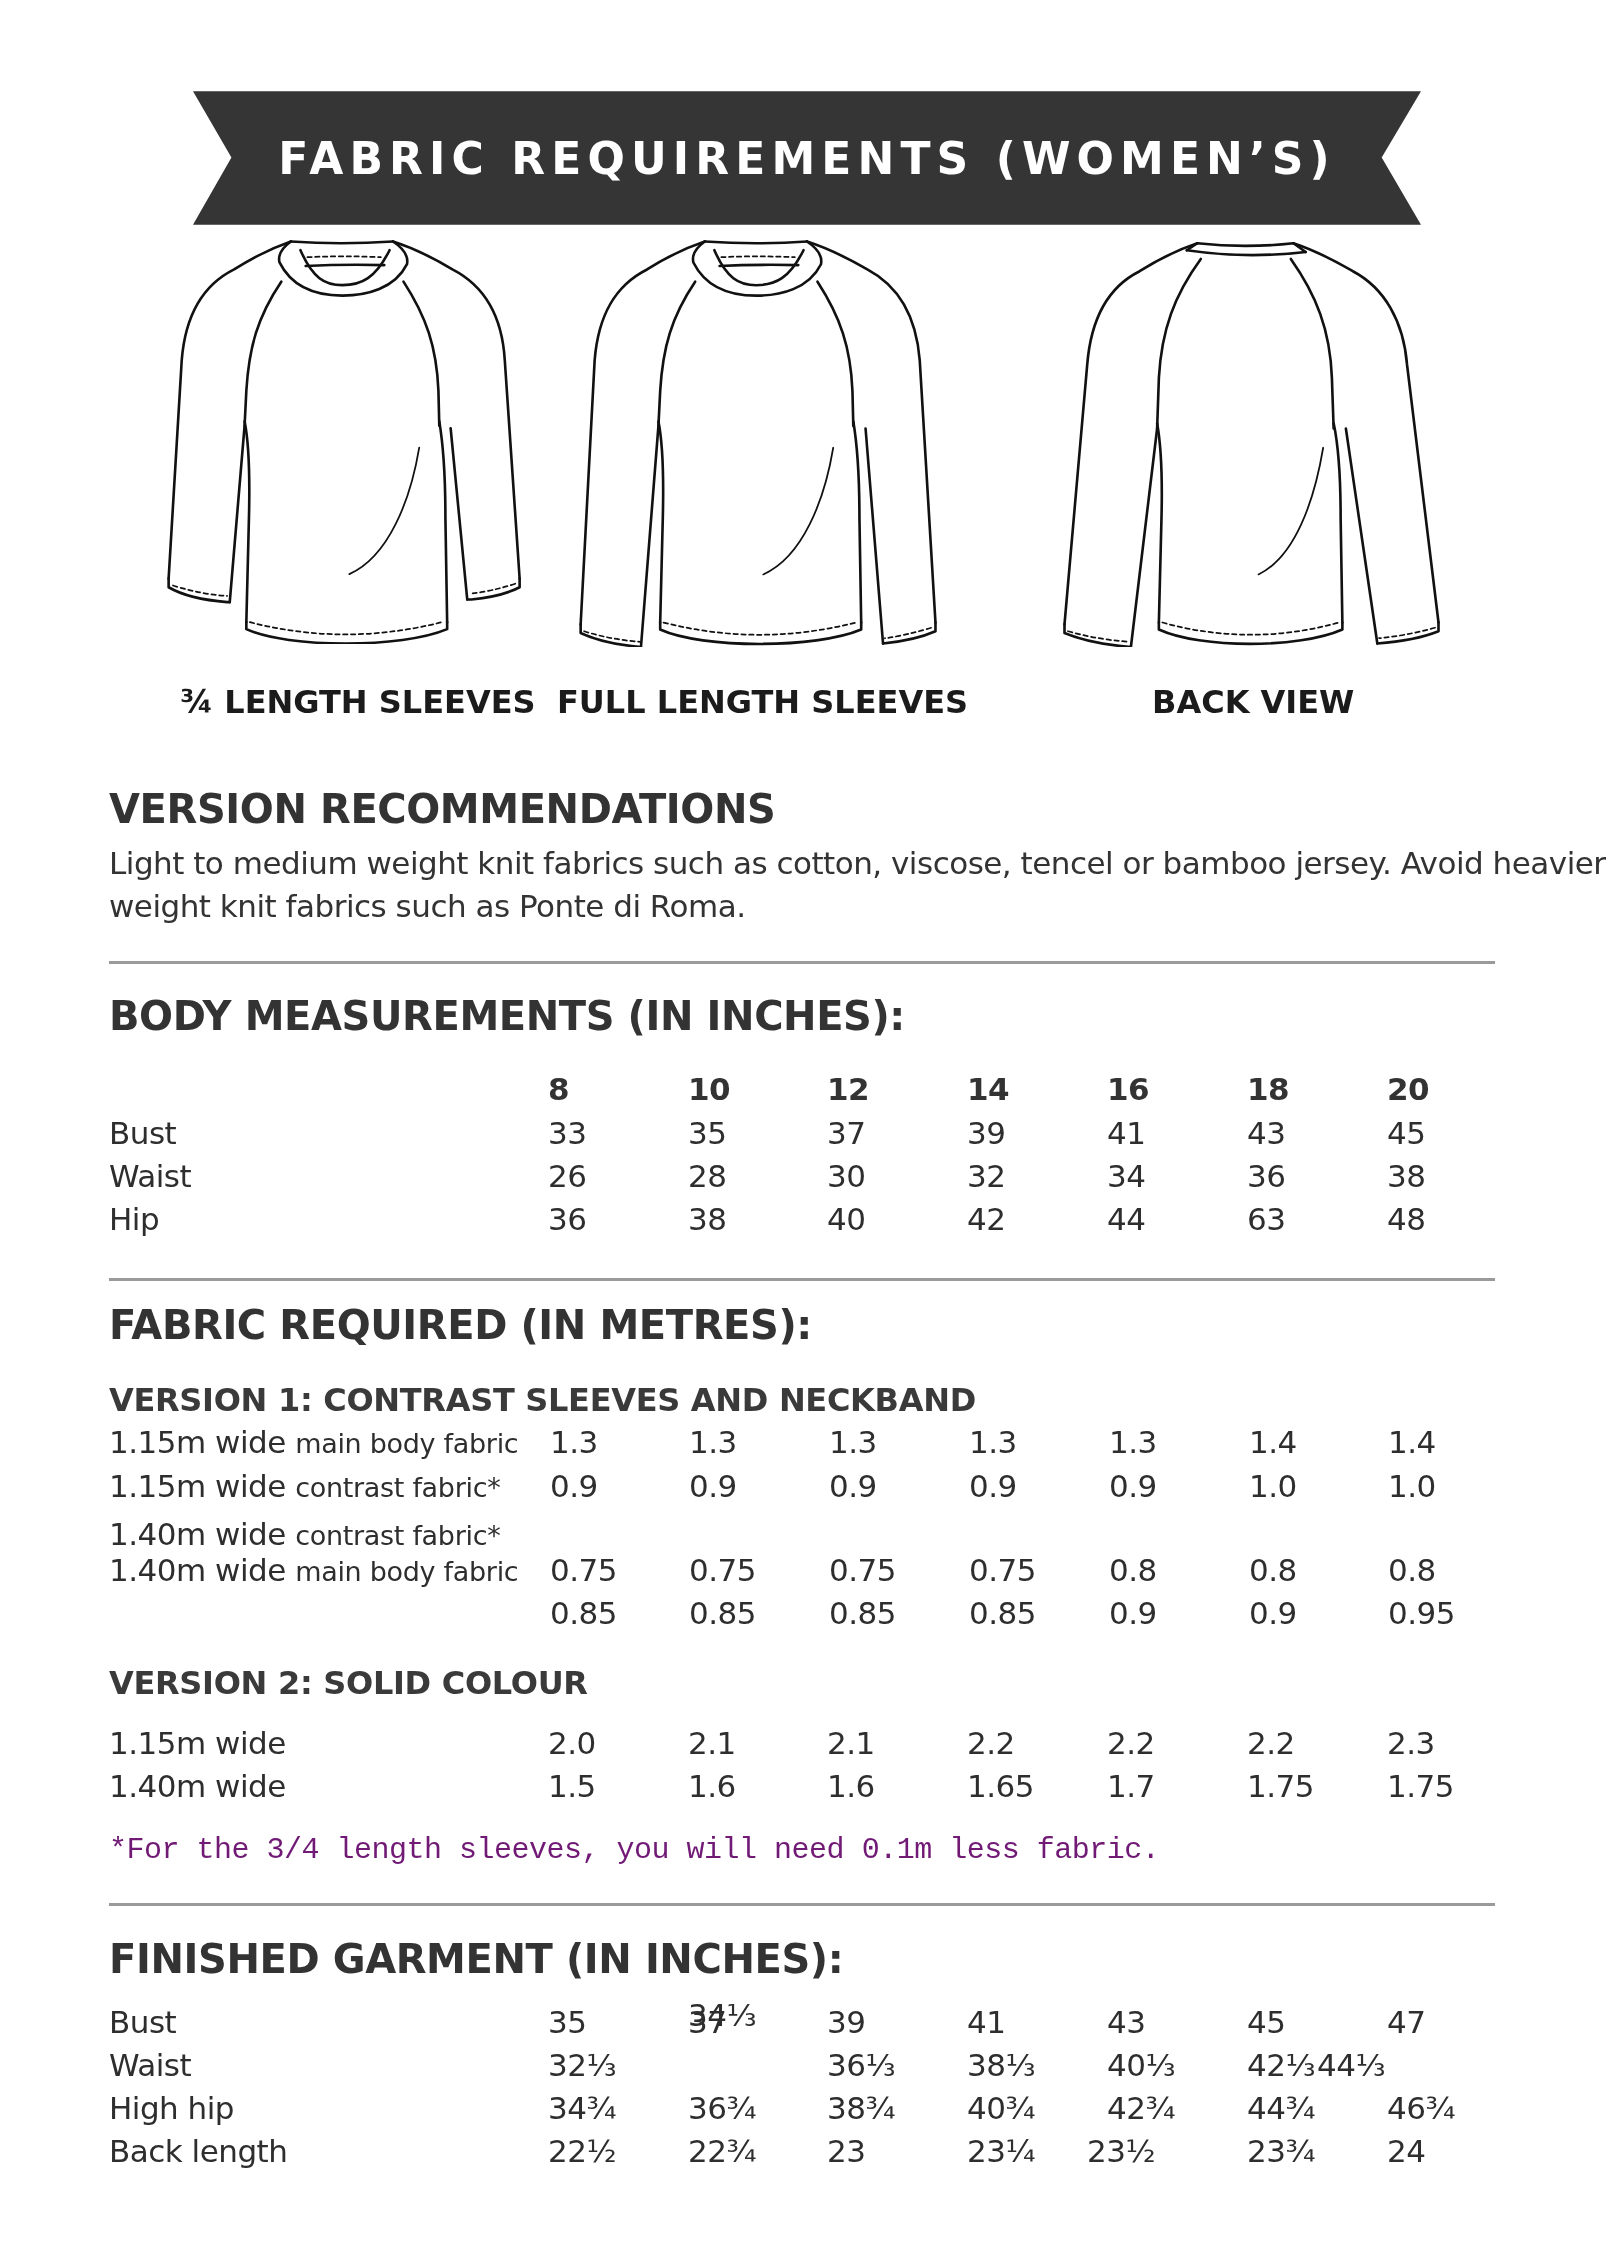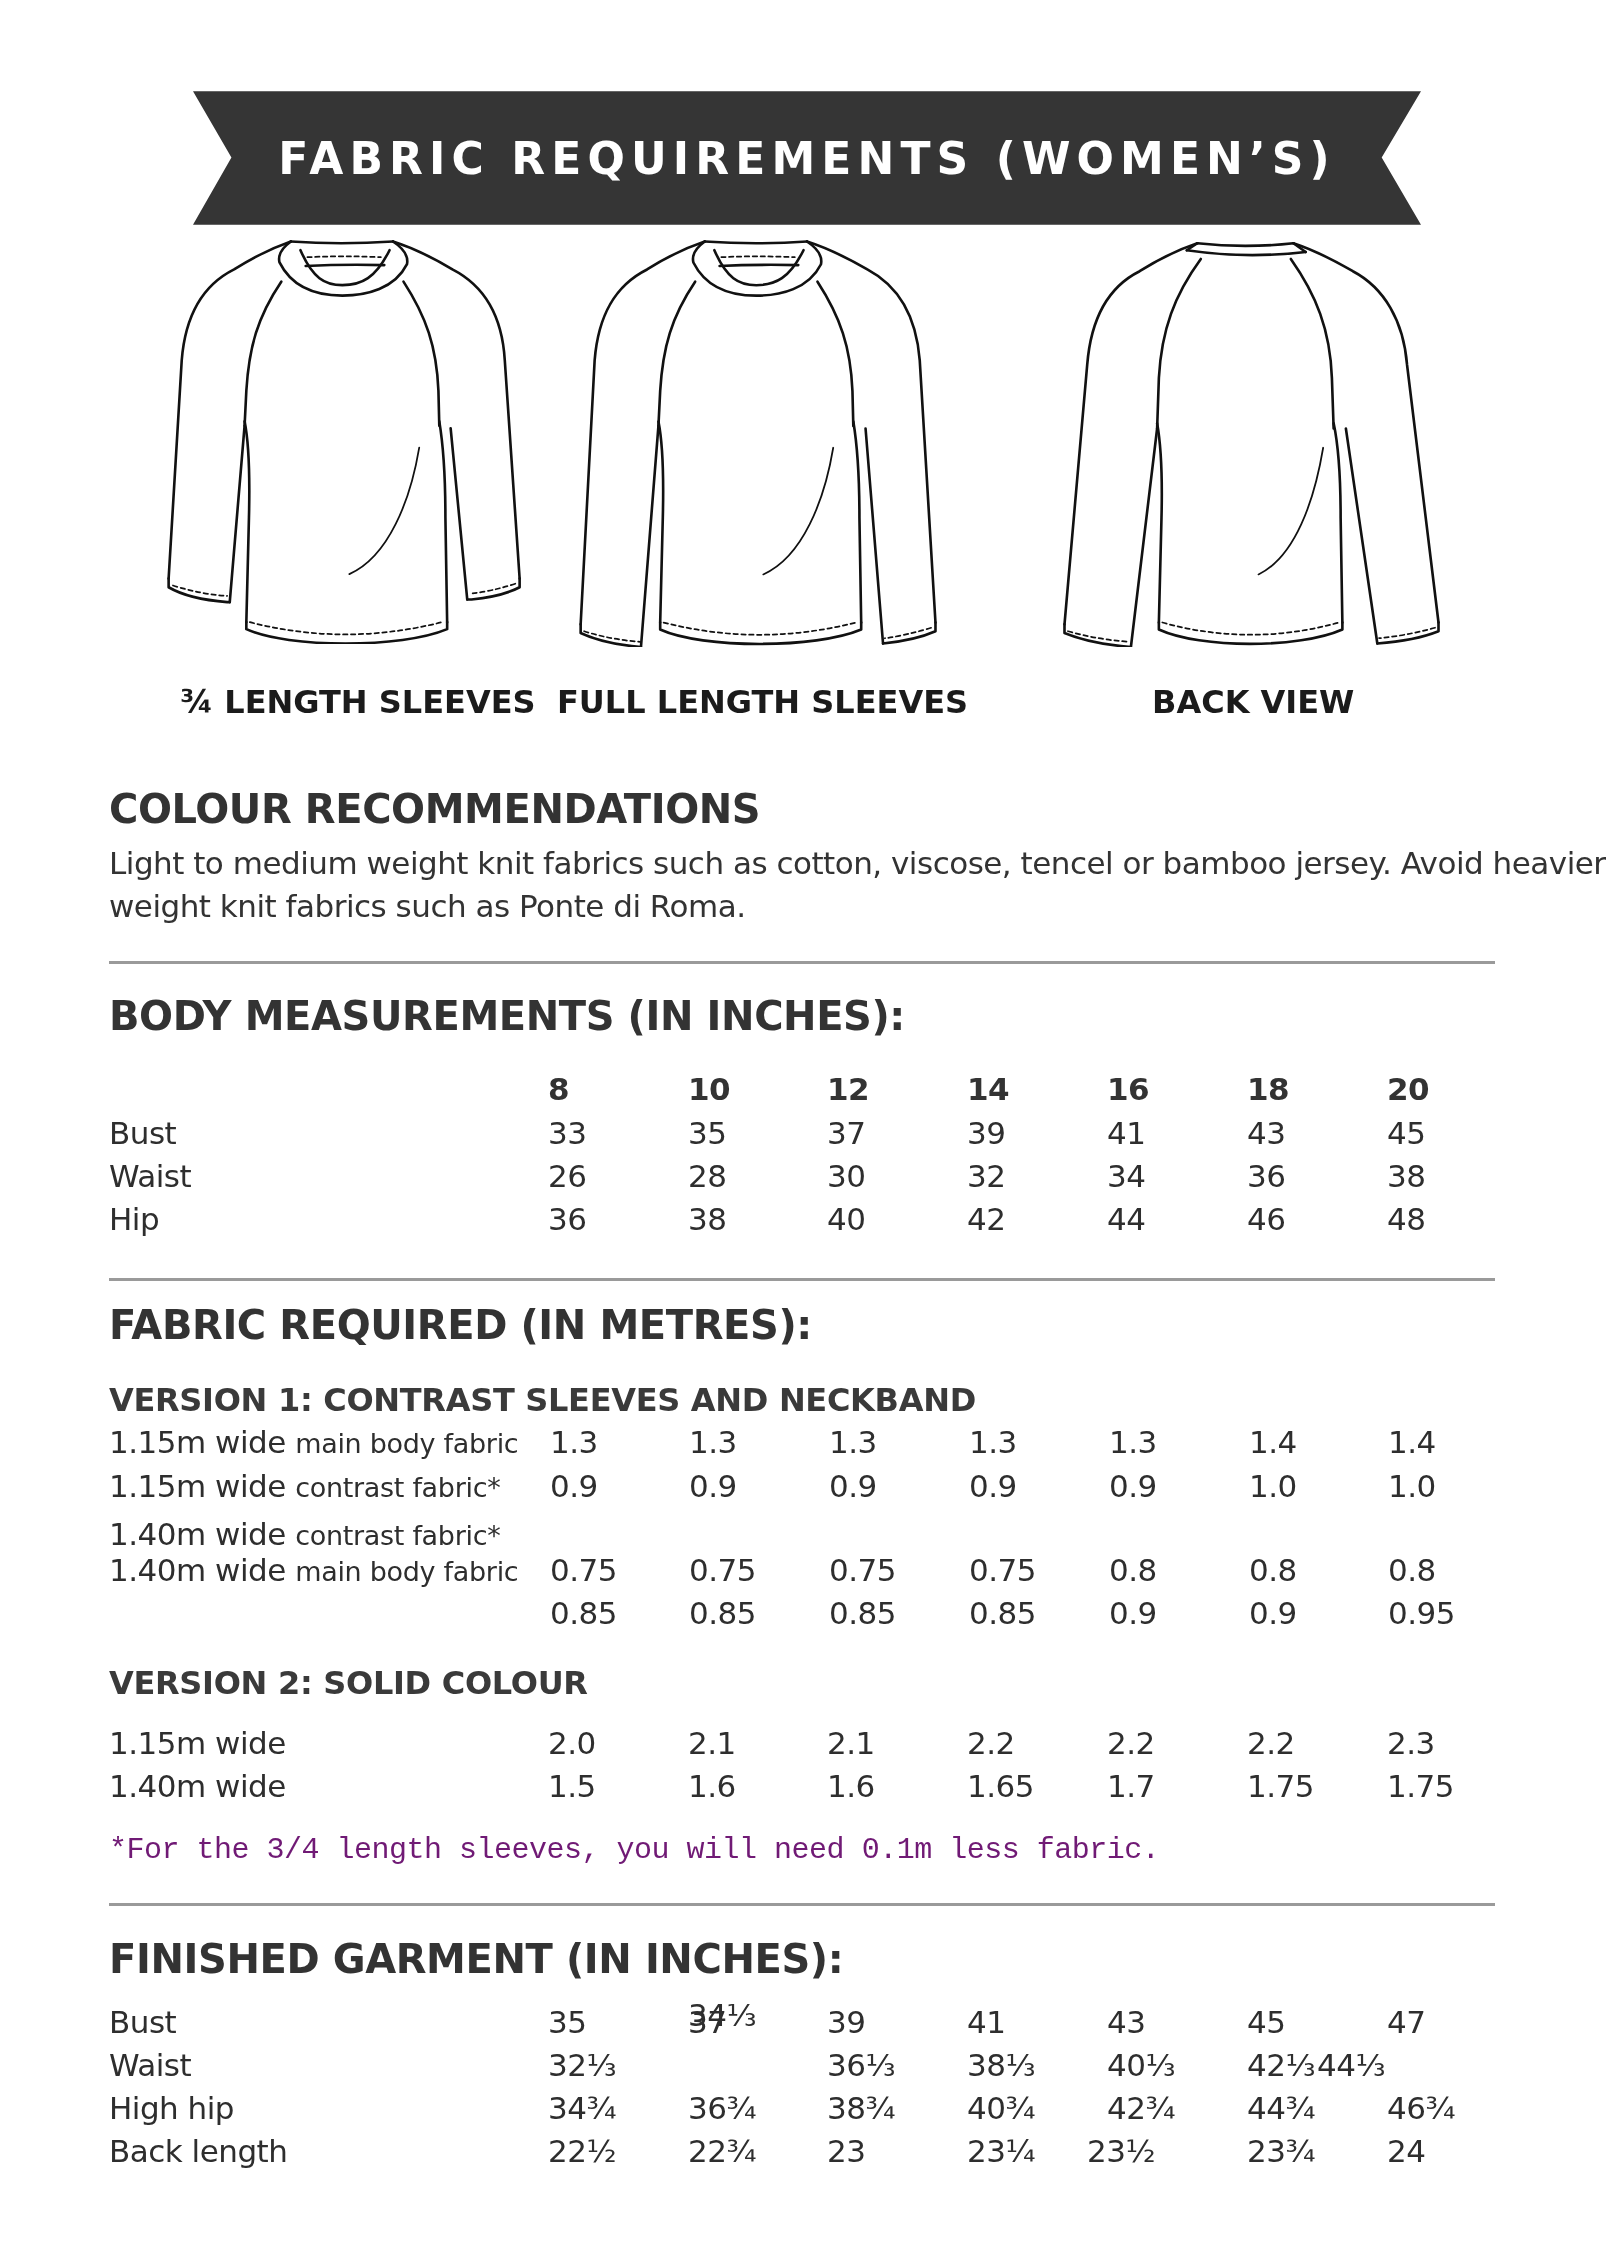"COLOUR RECOMMENDATIONS" div.h2 { text: COLOUR -> VERSION }
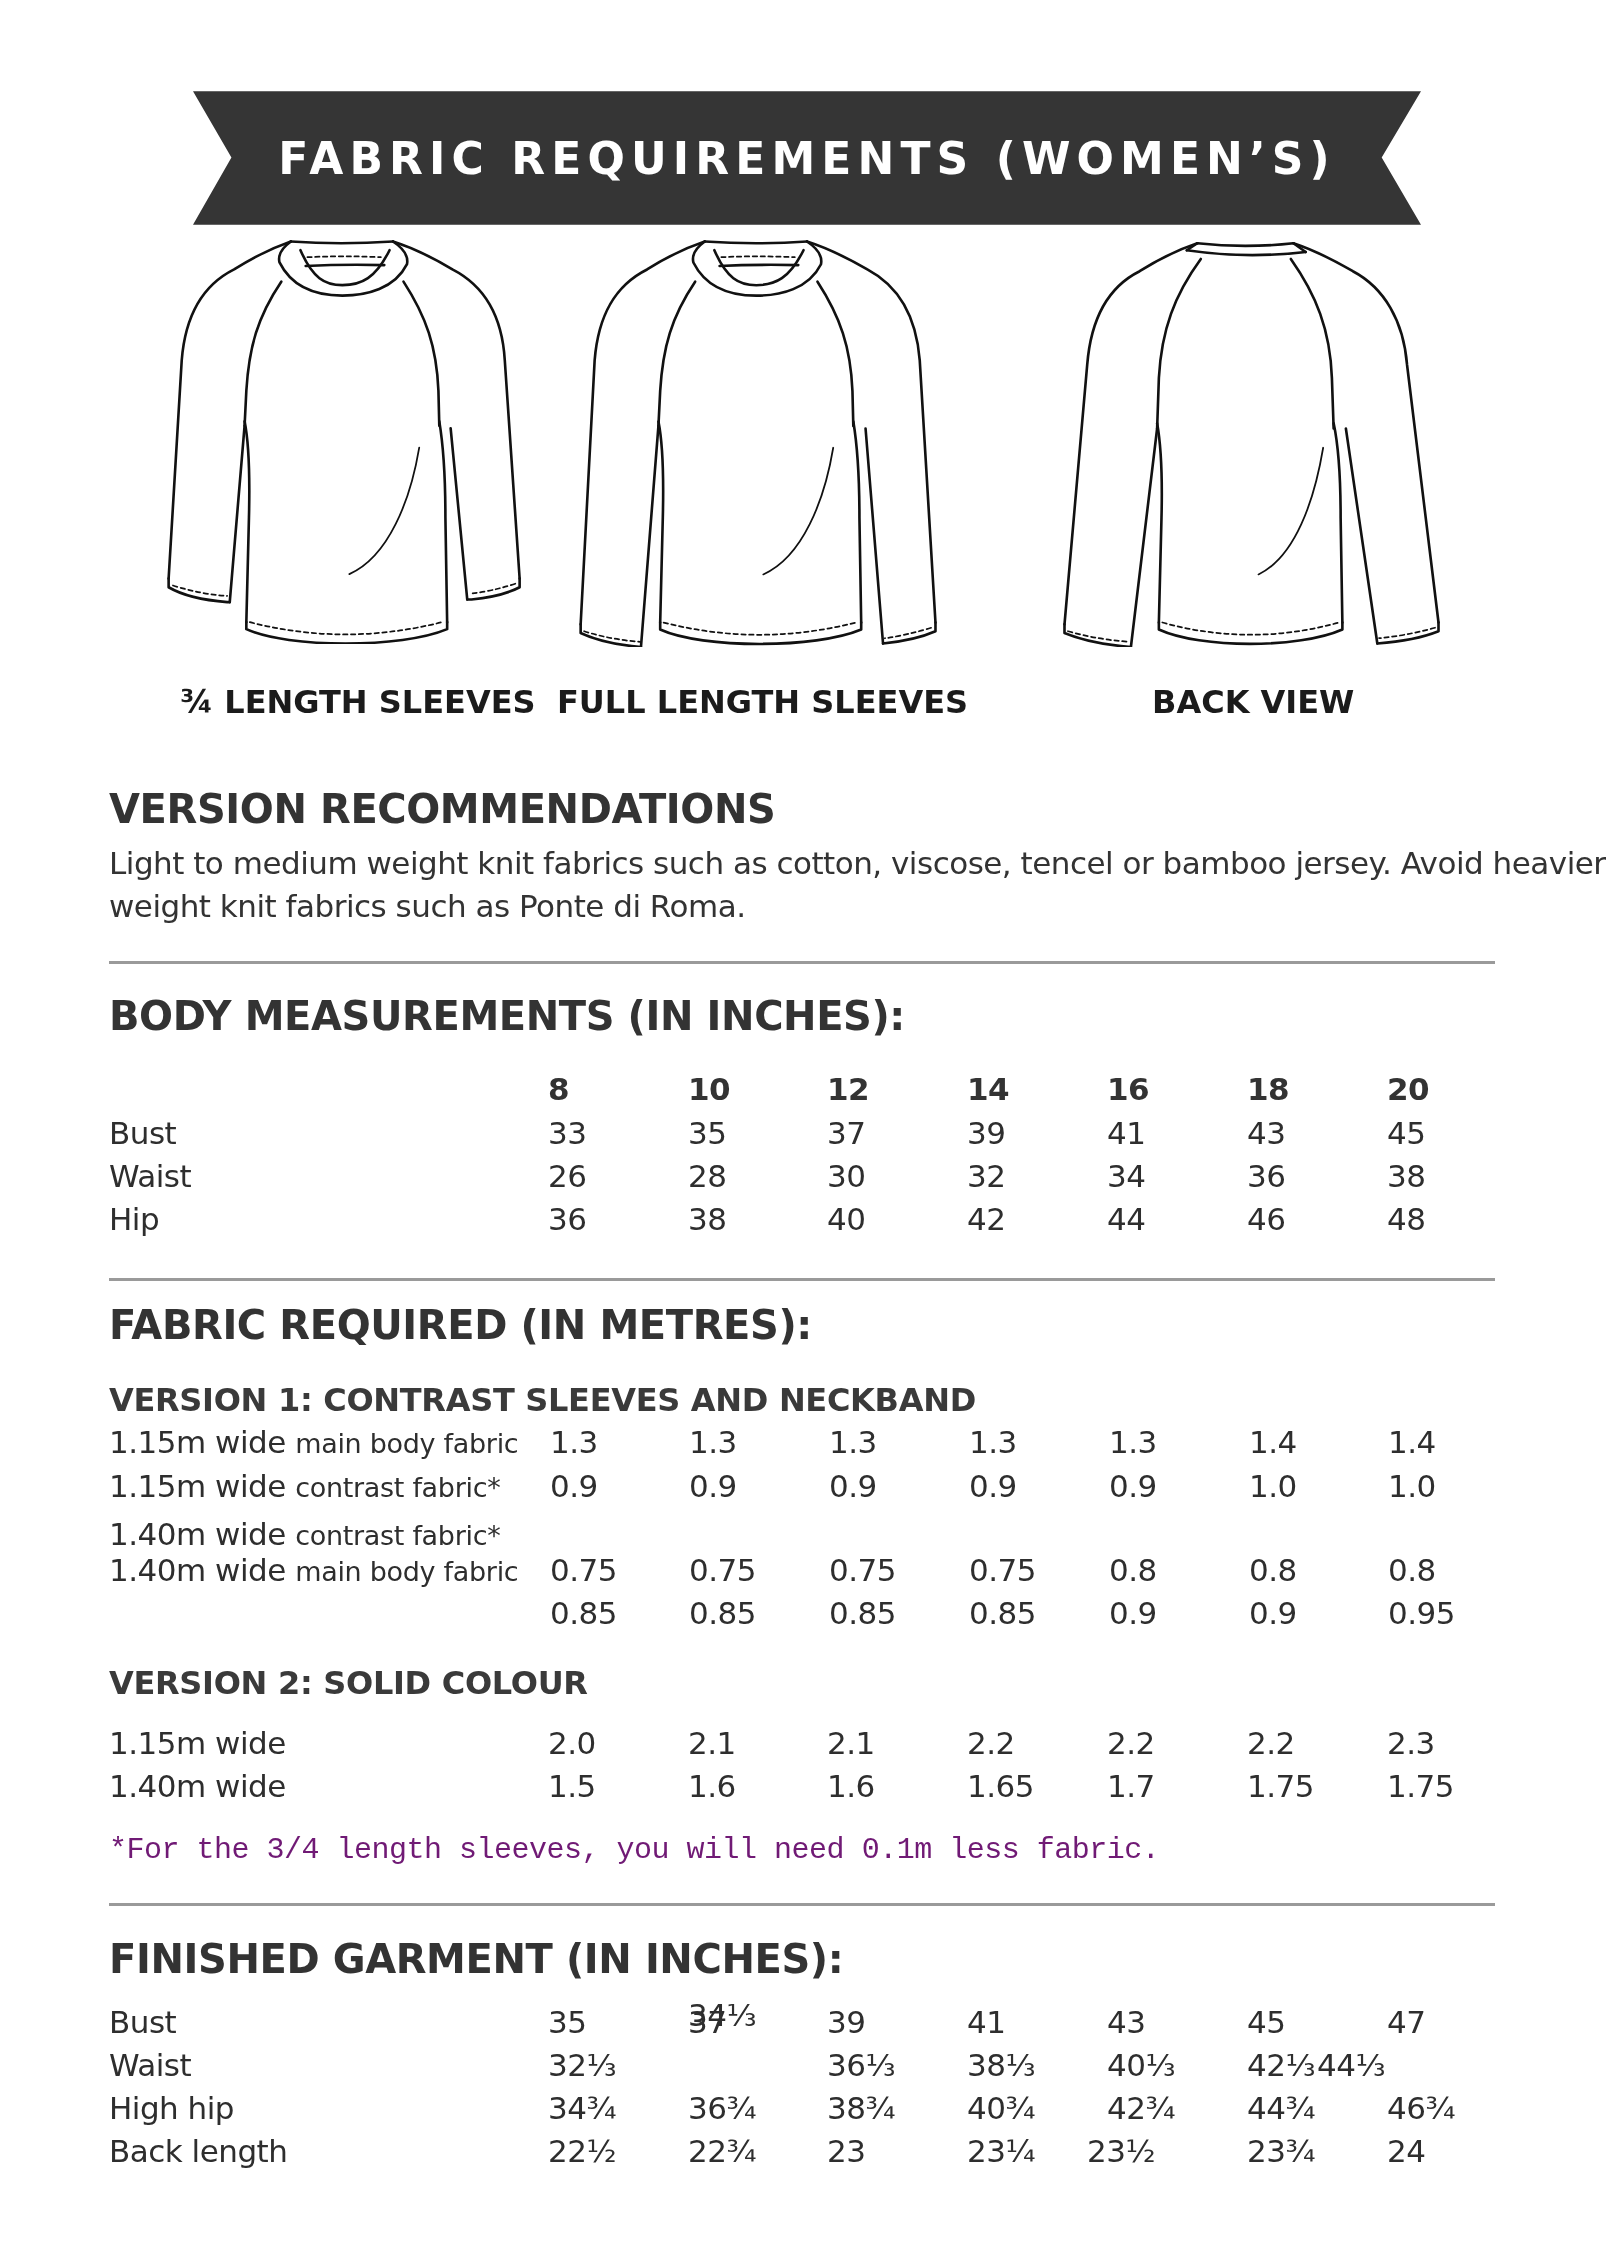"46" div.cell { text: 46 -> 63 }
